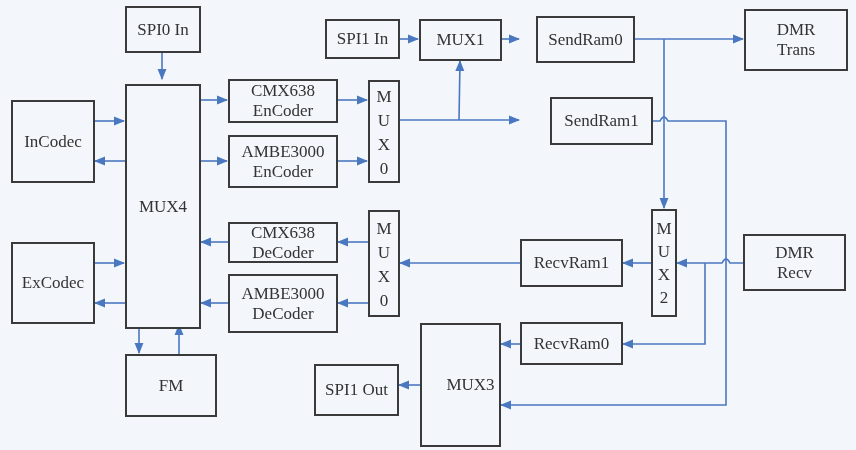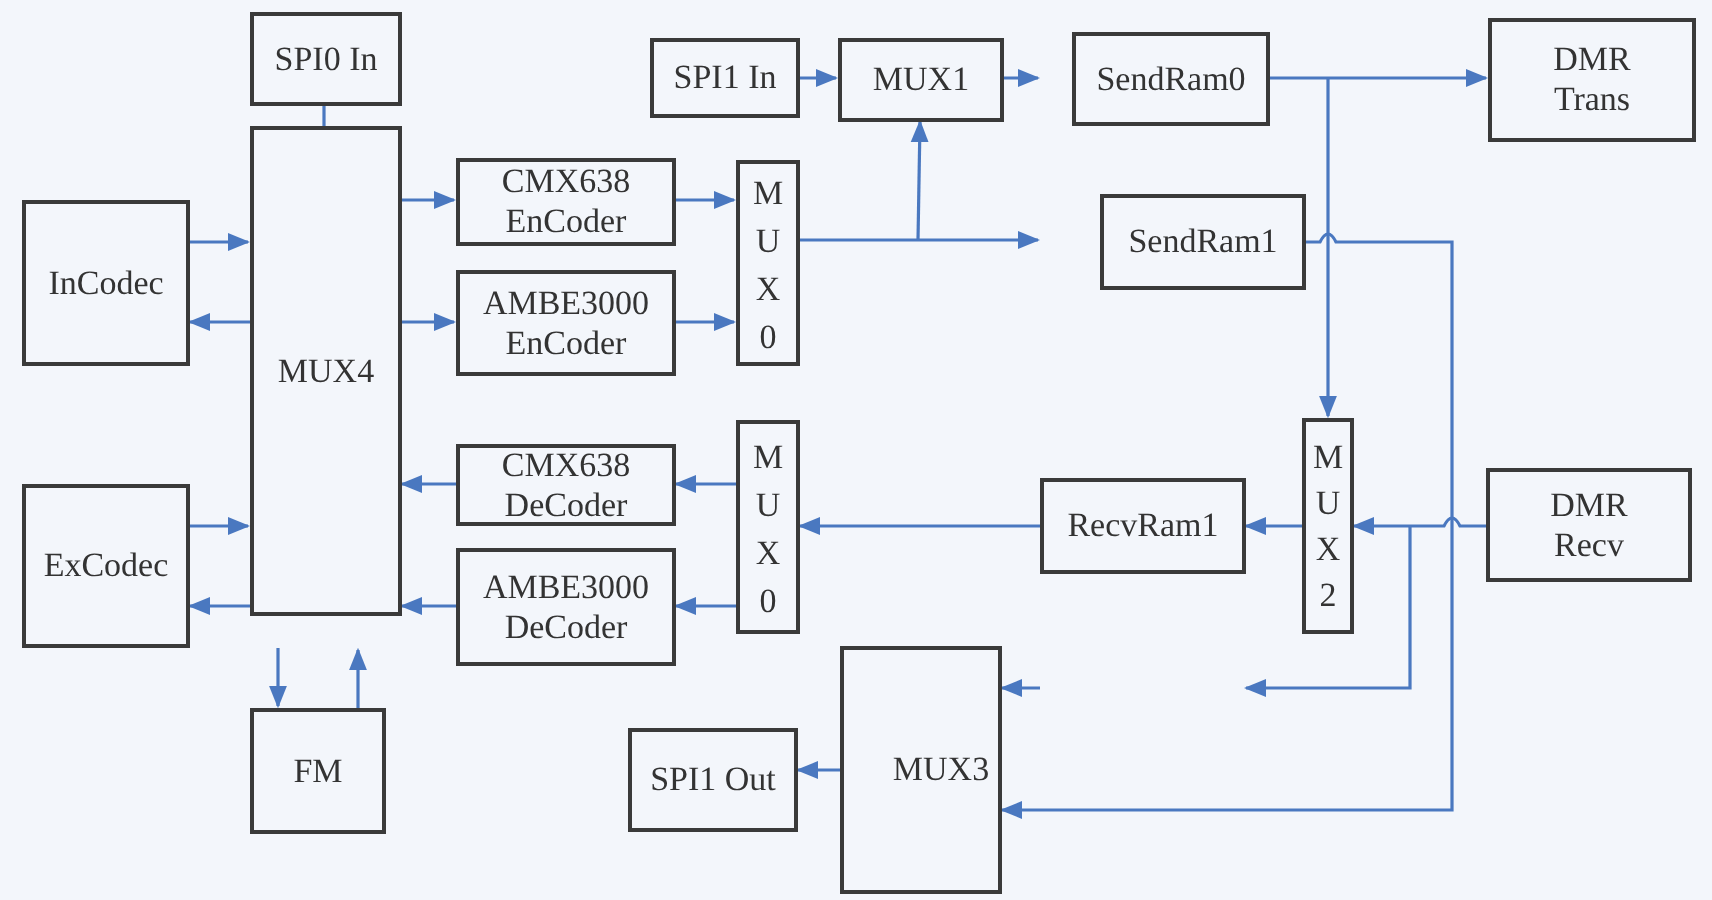"MUX4" div.block { top: 63px -> 84px }
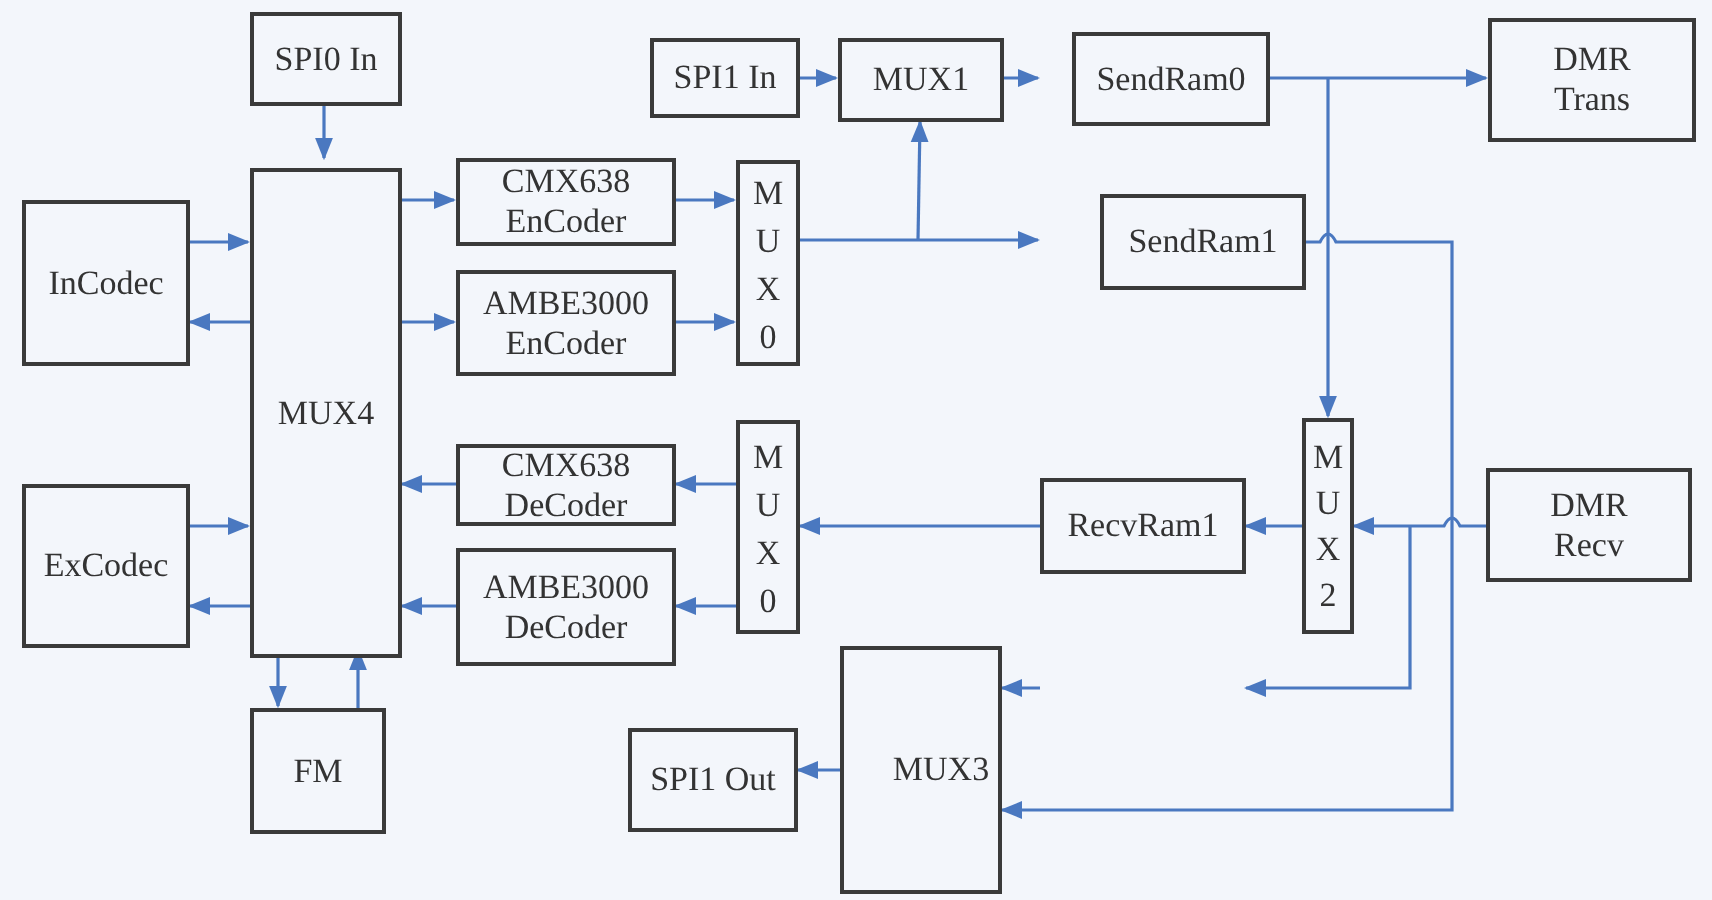"RecvRam0" div.block { html: none -> <div>RecvRam0</div> }
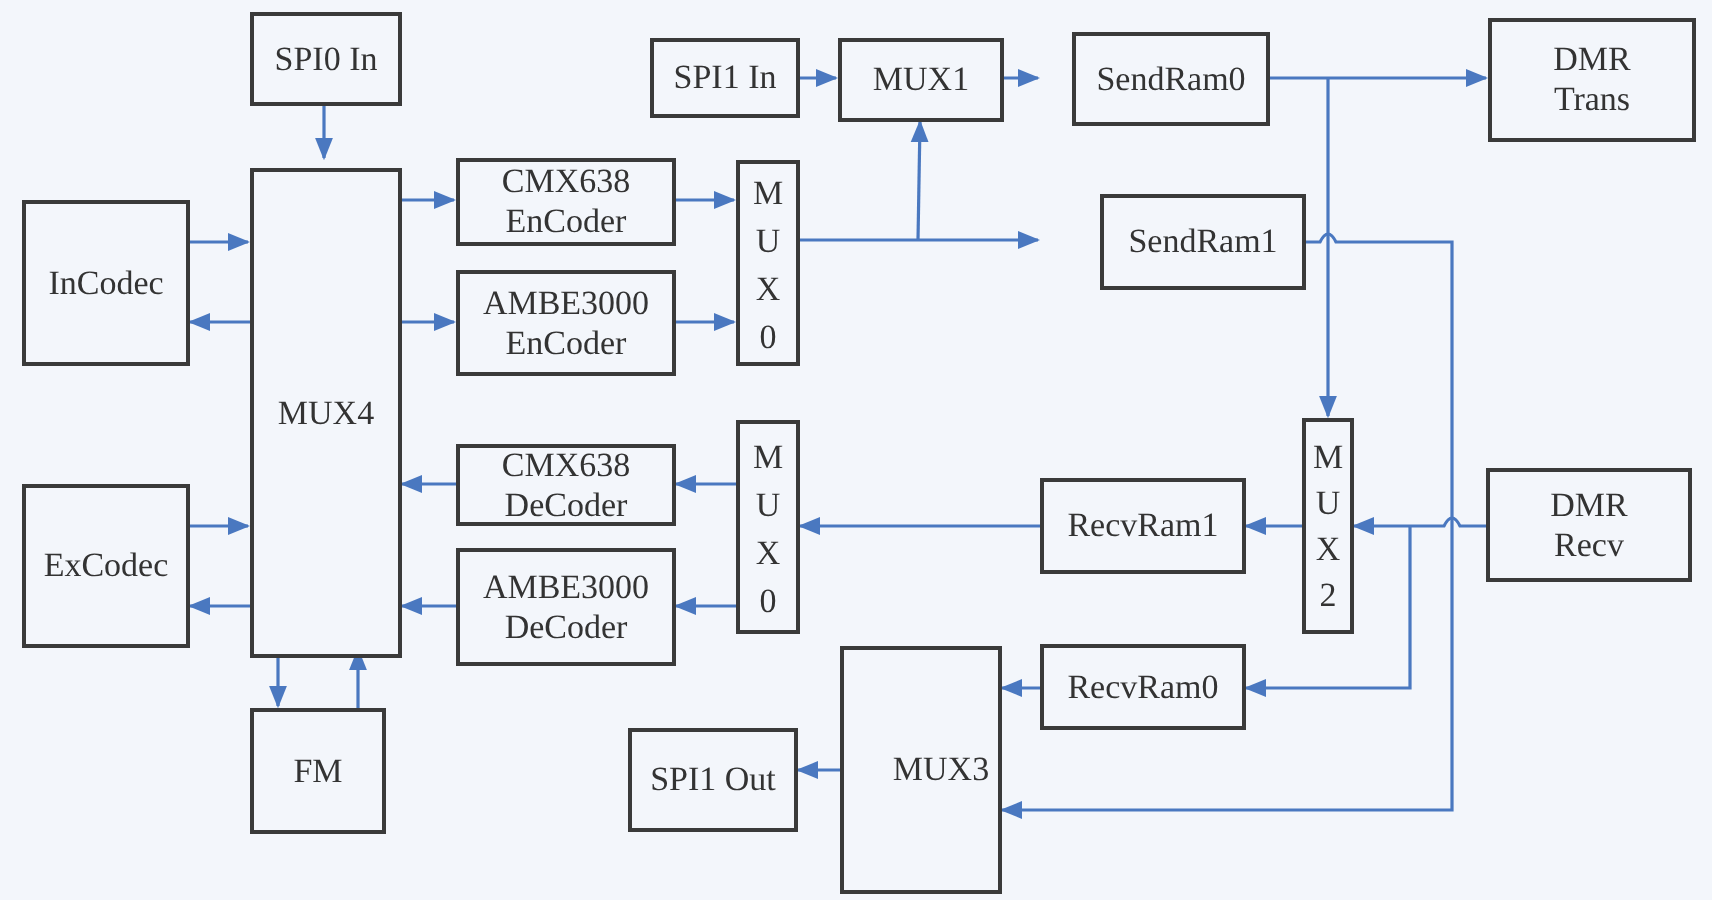"FM" div.block { width: 68px -> 92px }
